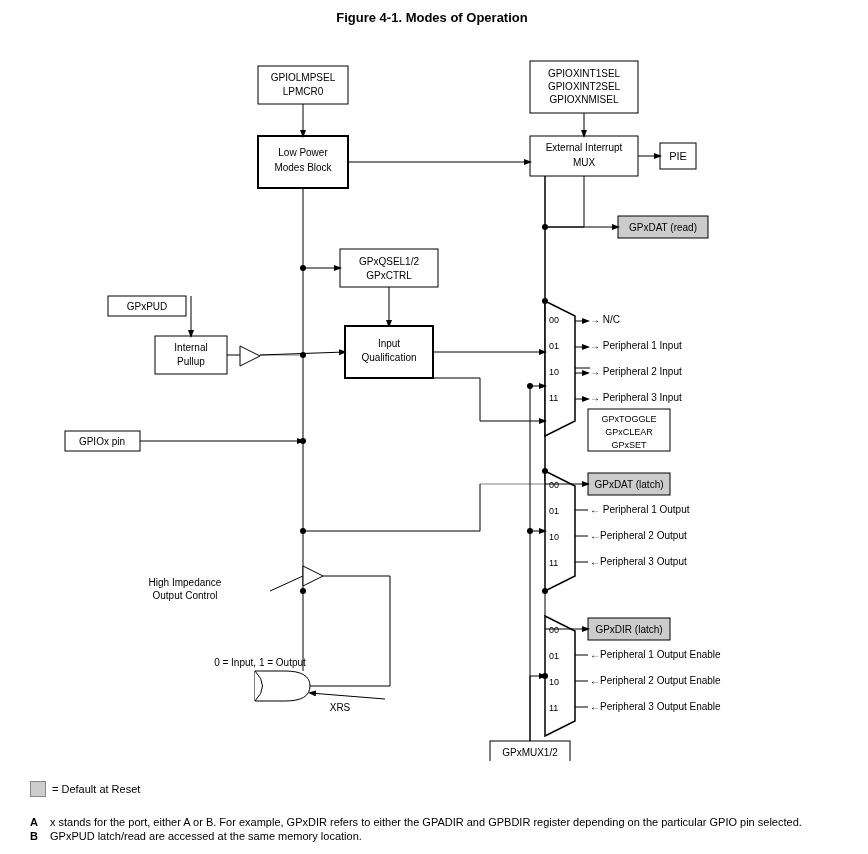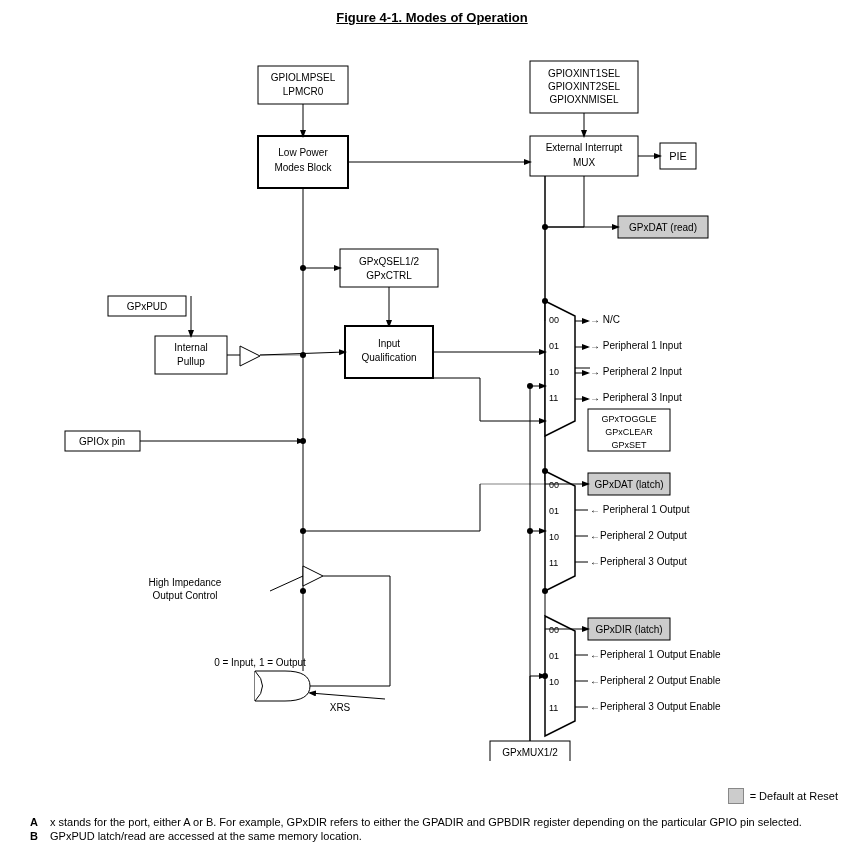"Figure 4-1. Modes of Operation" .page-container { text-decoration: underline -> none }
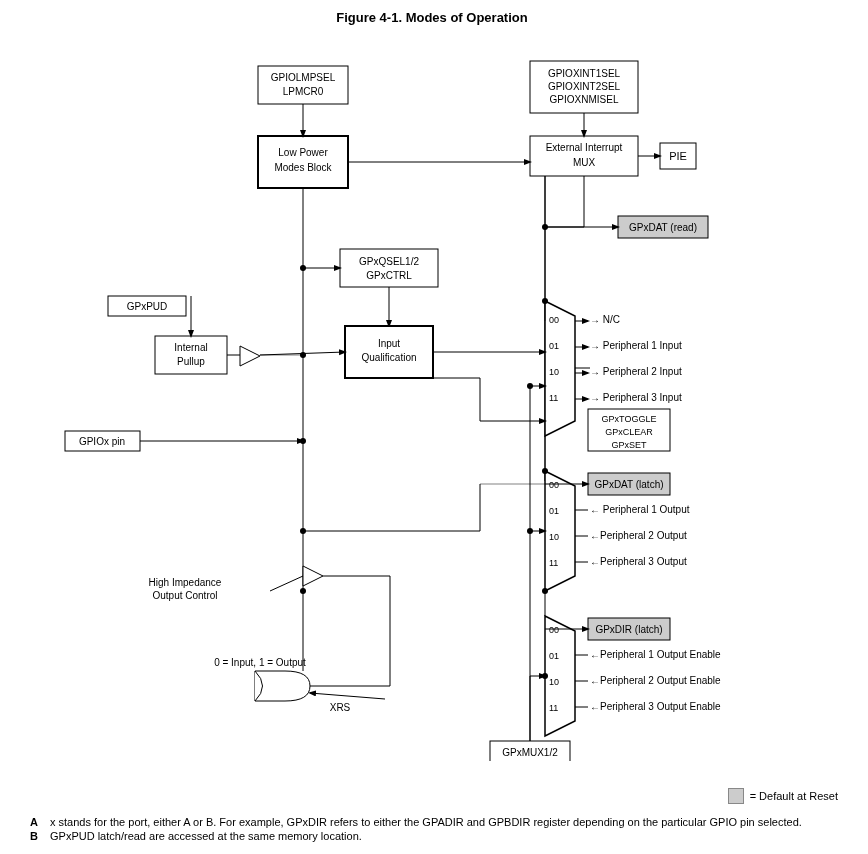"= Default at Reset" .footer-legend { justify-content: flex-end -> none; margin-bottom: 12px -> 19px }
